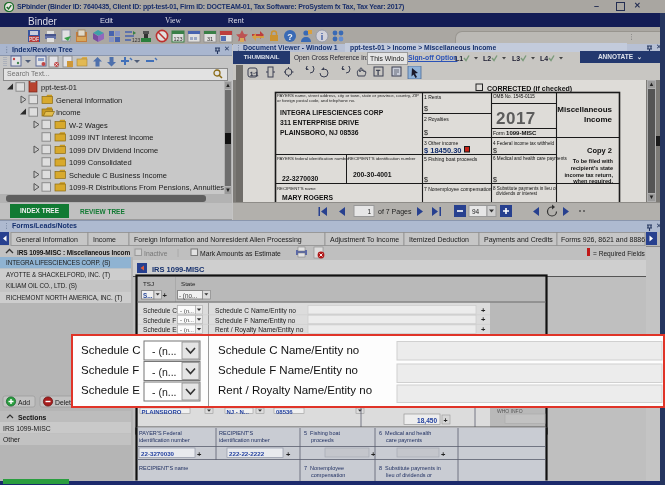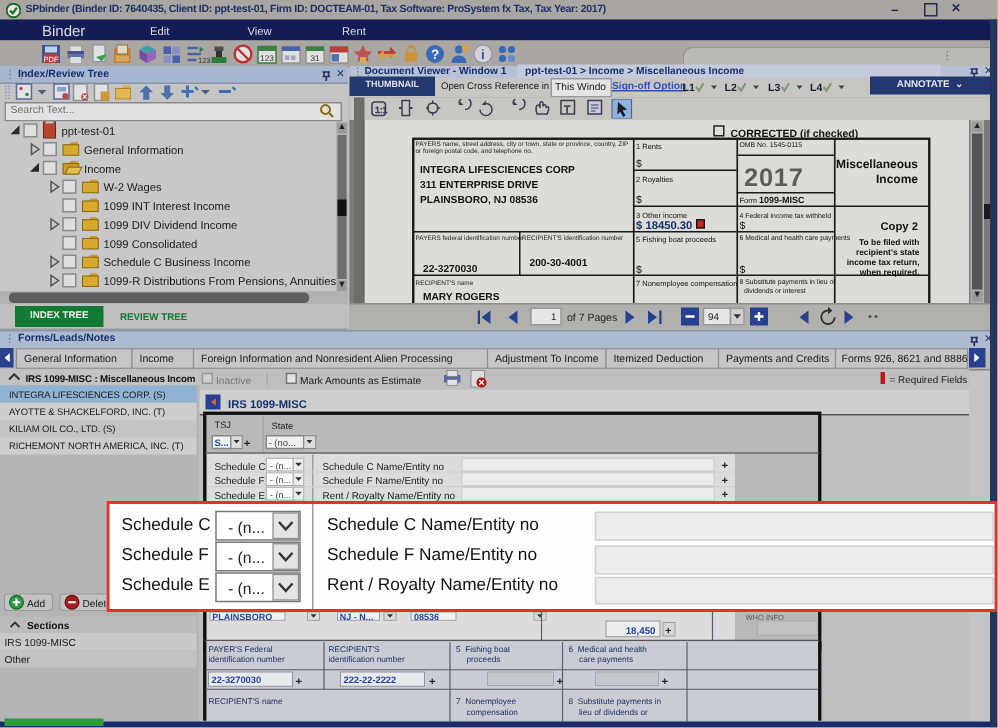"View" div.ap { font-family: none -> Liberation Serif, serif }
